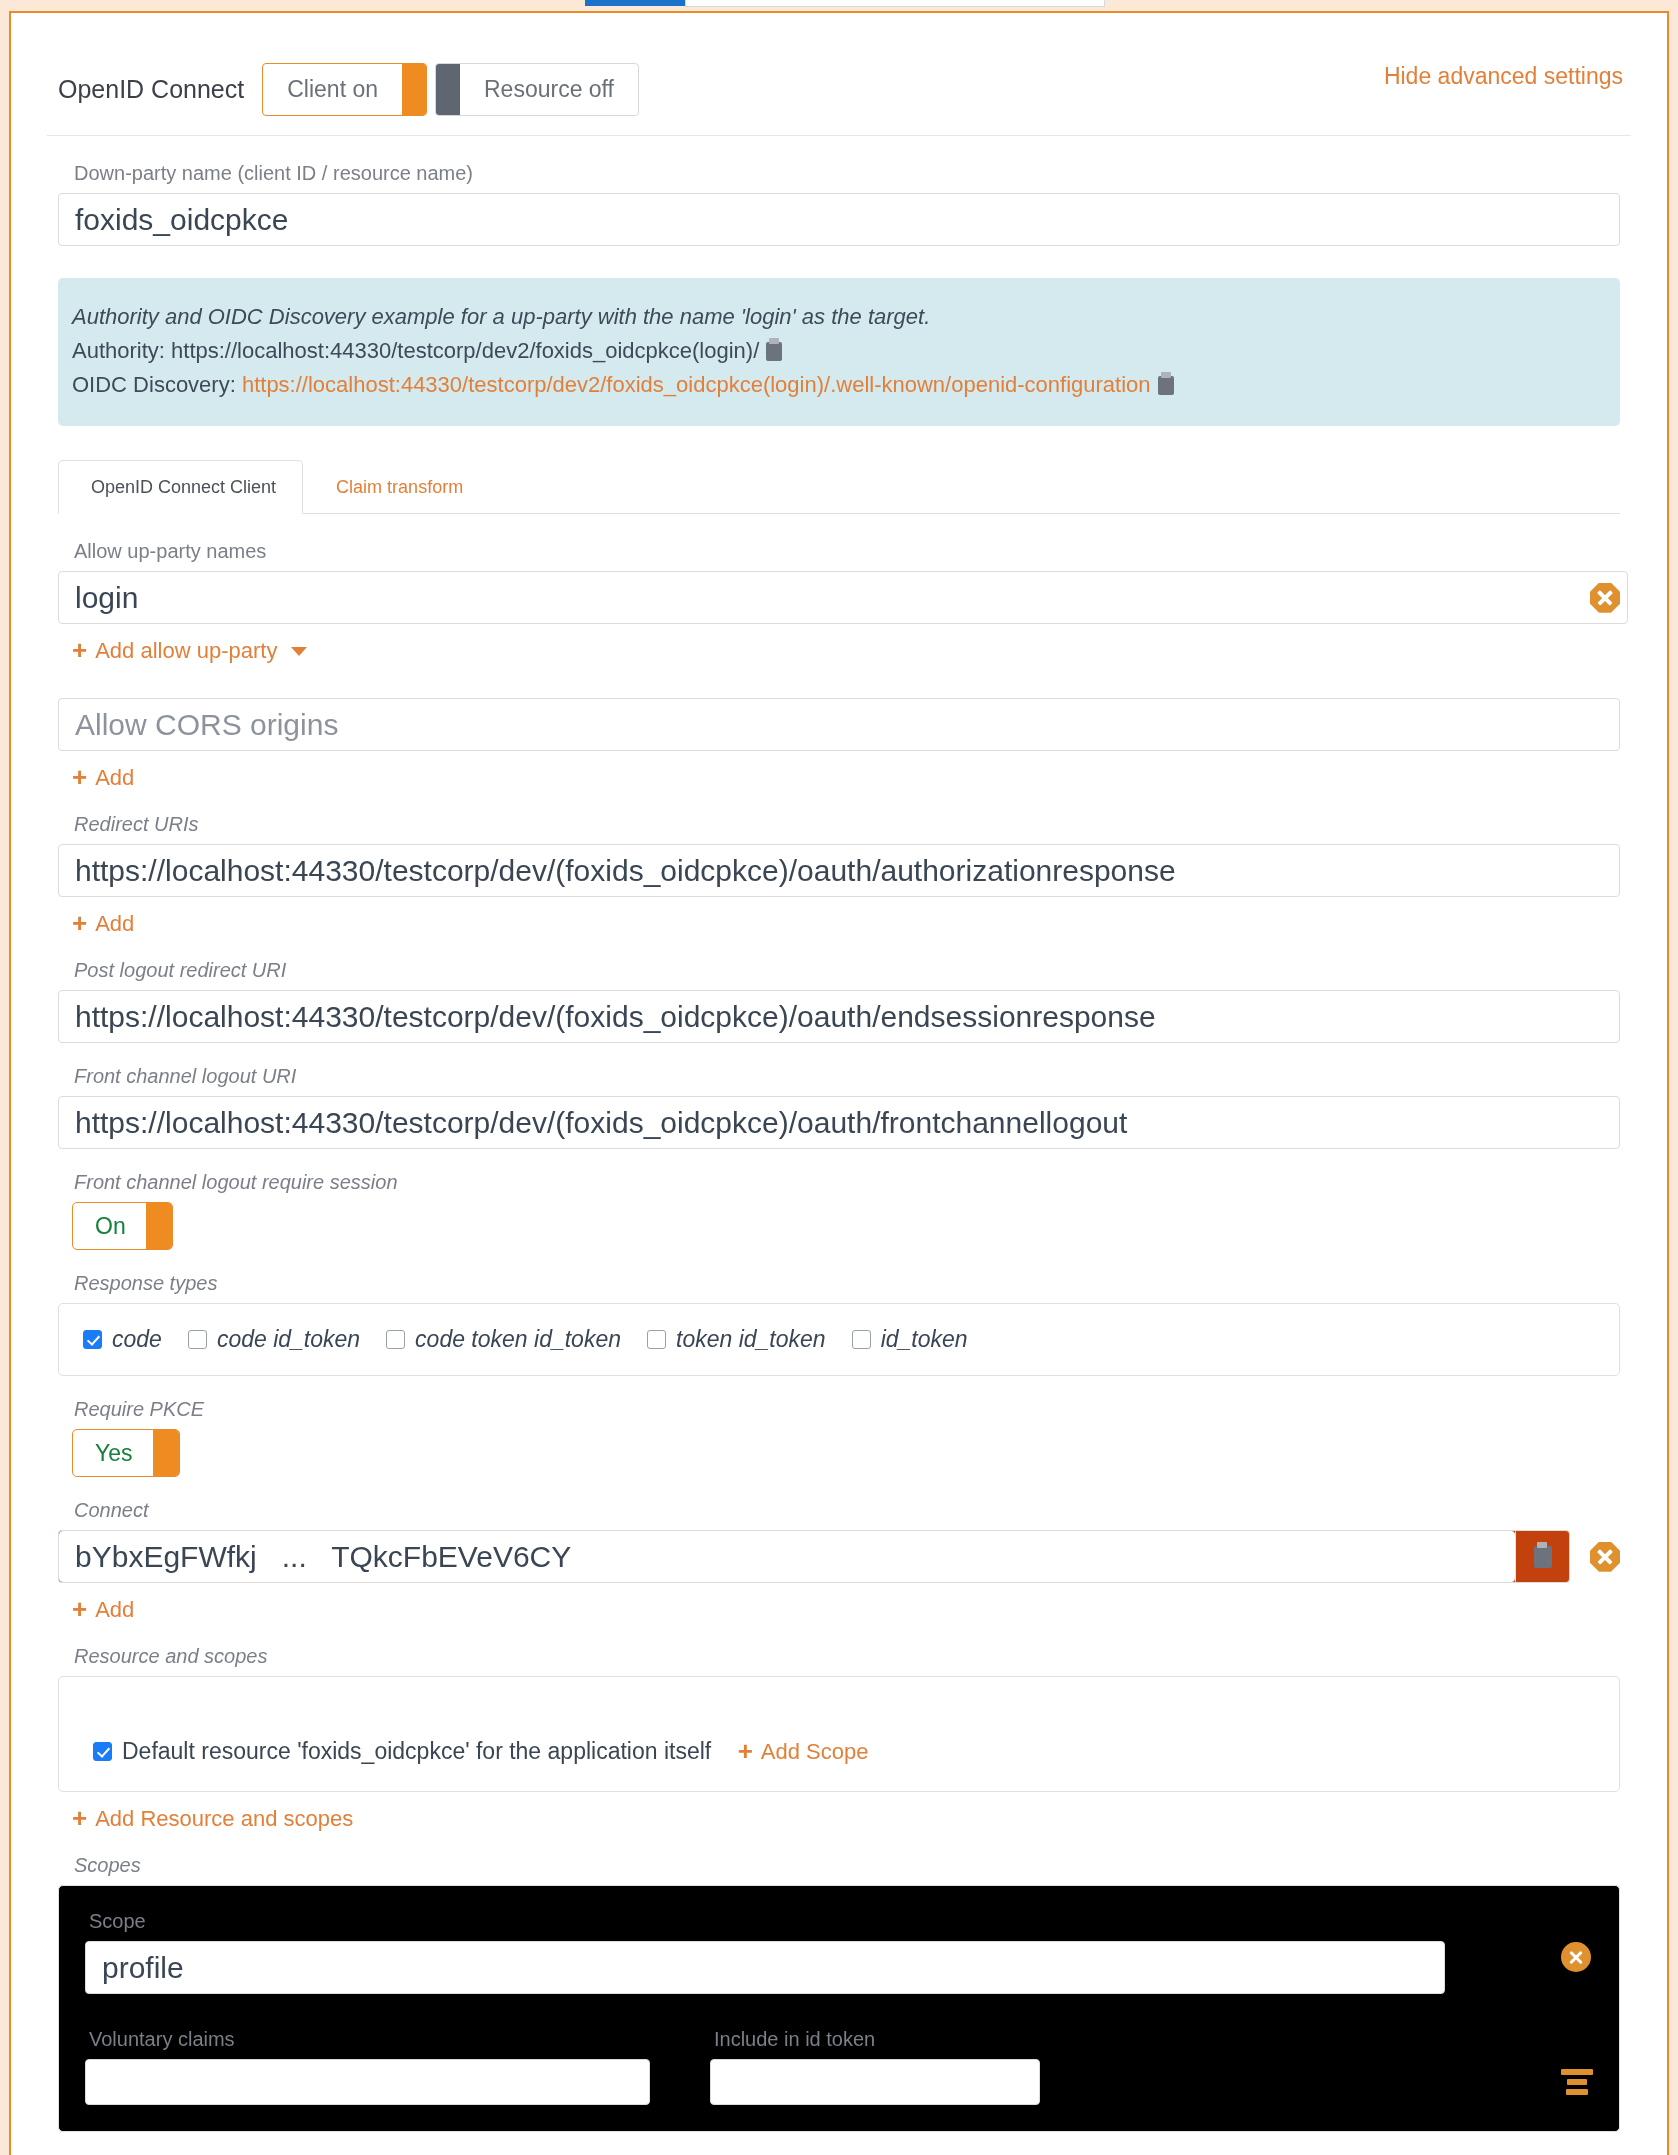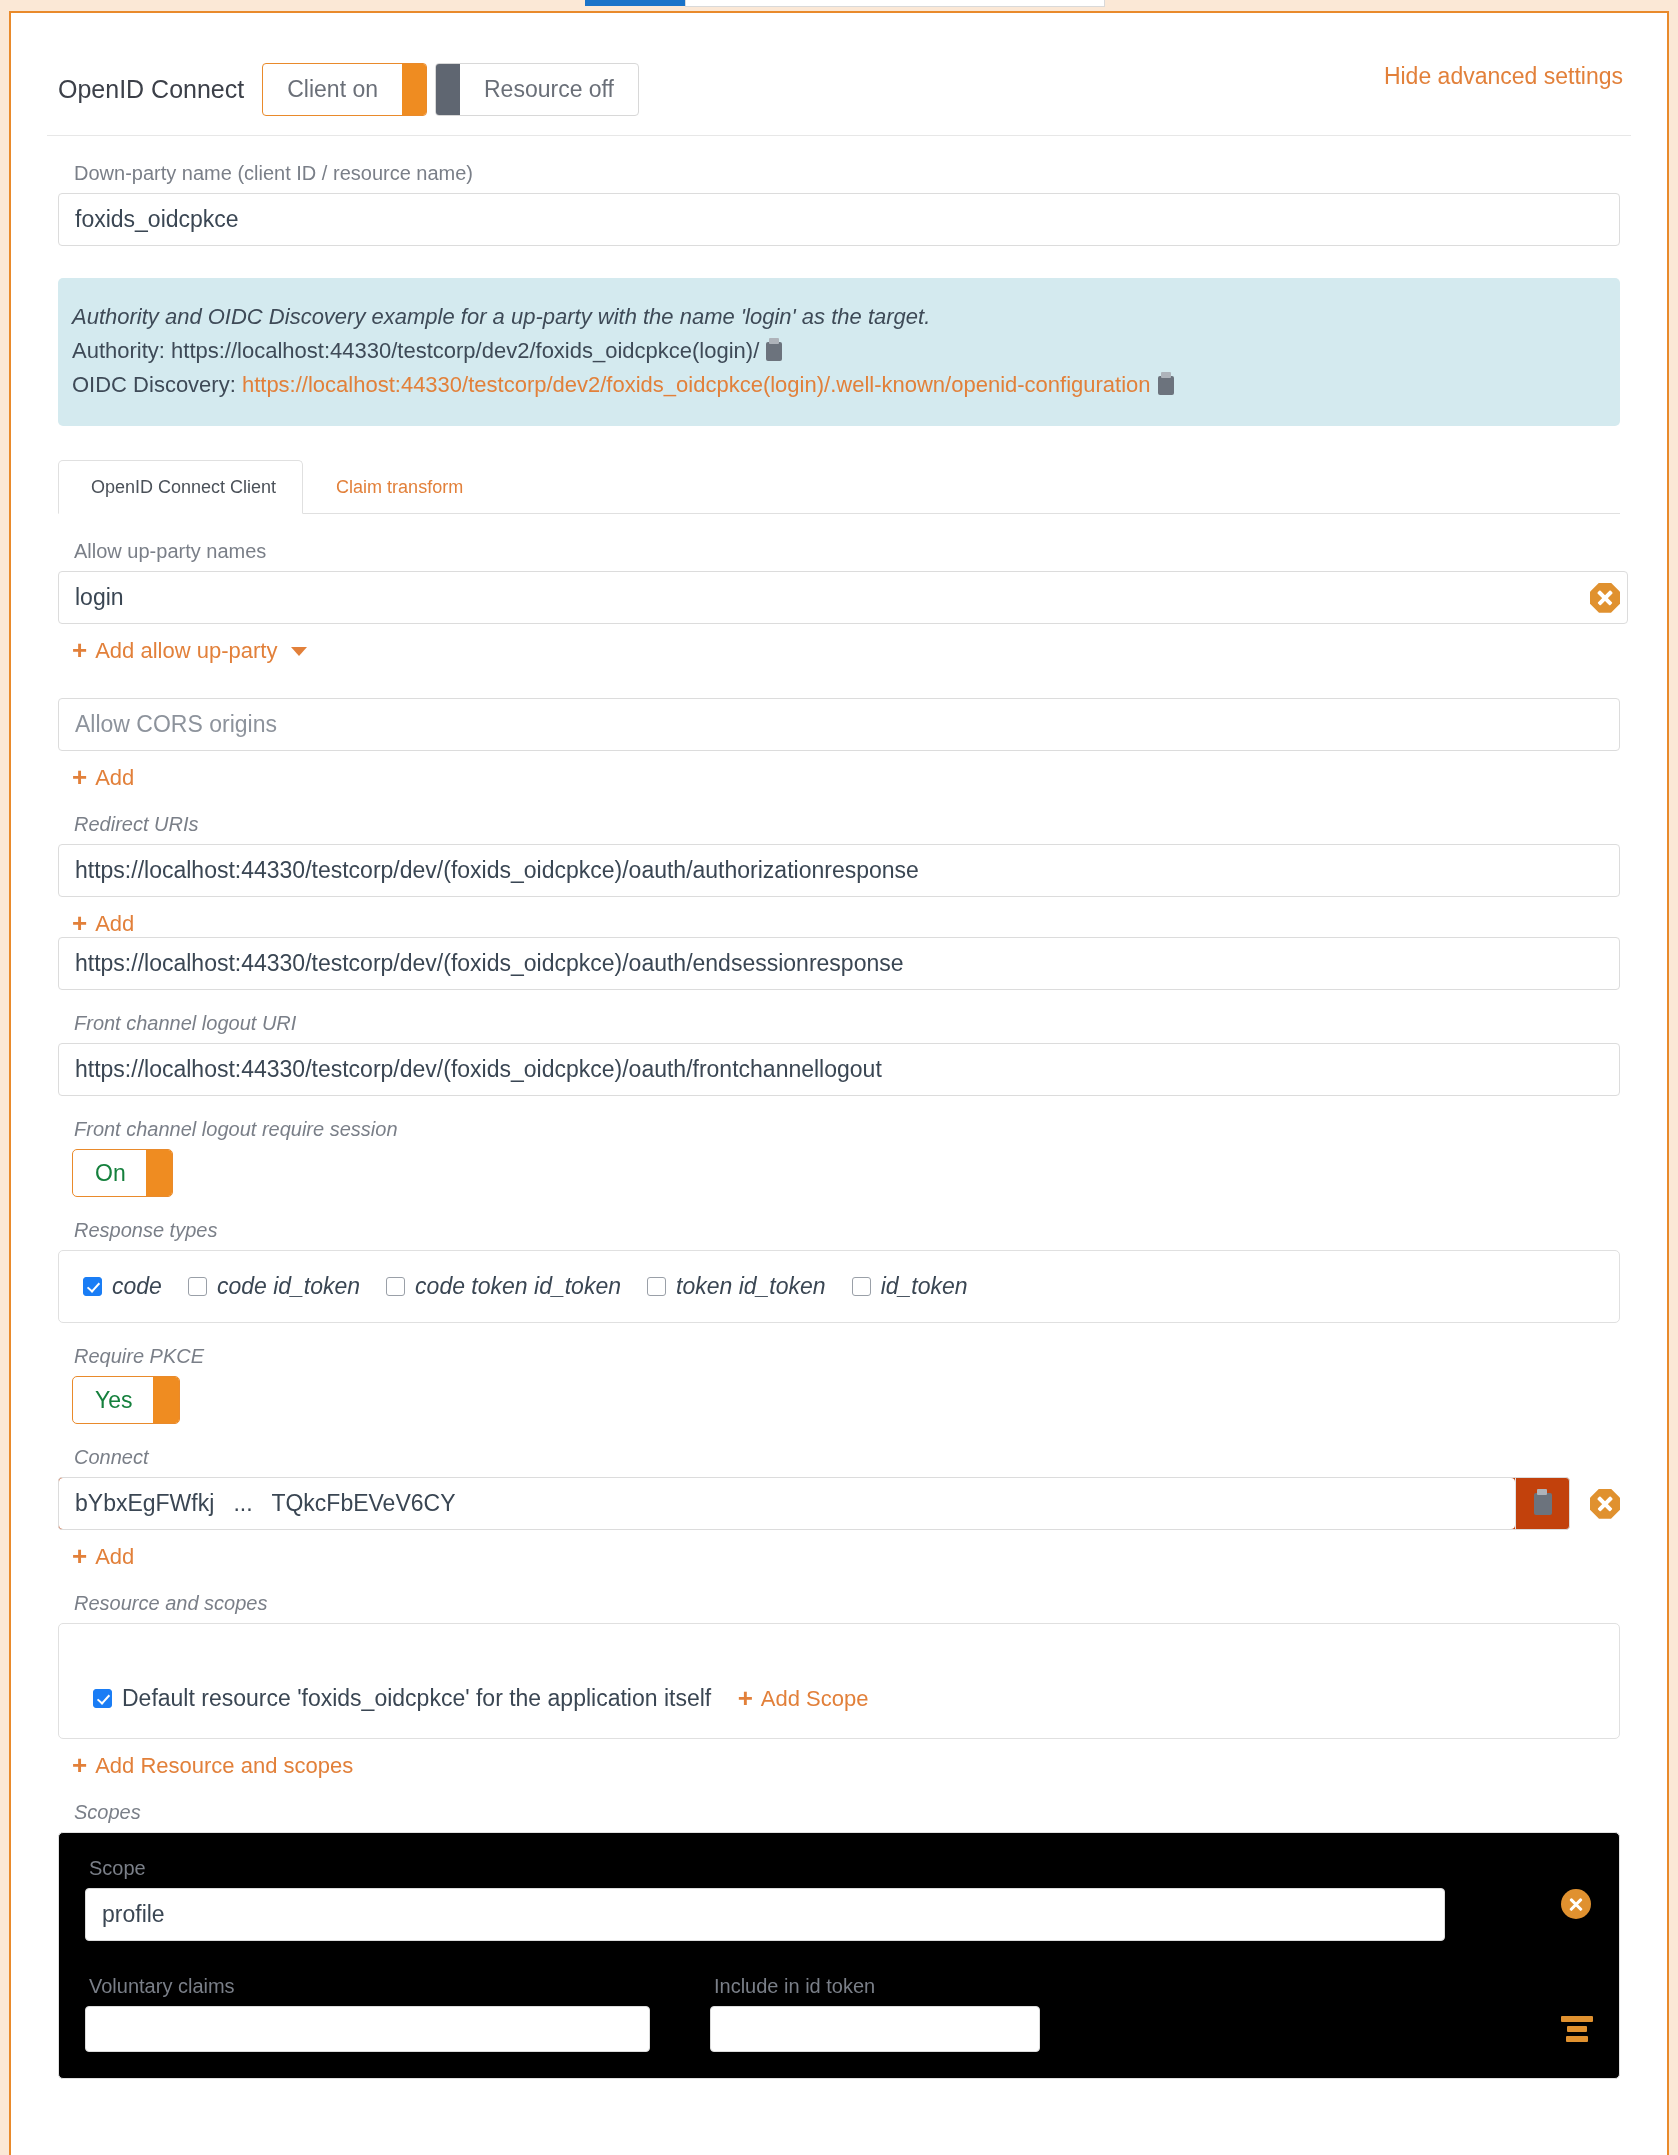"foxids_oidcpkce" .inp { font-size: 23px -> 30px }
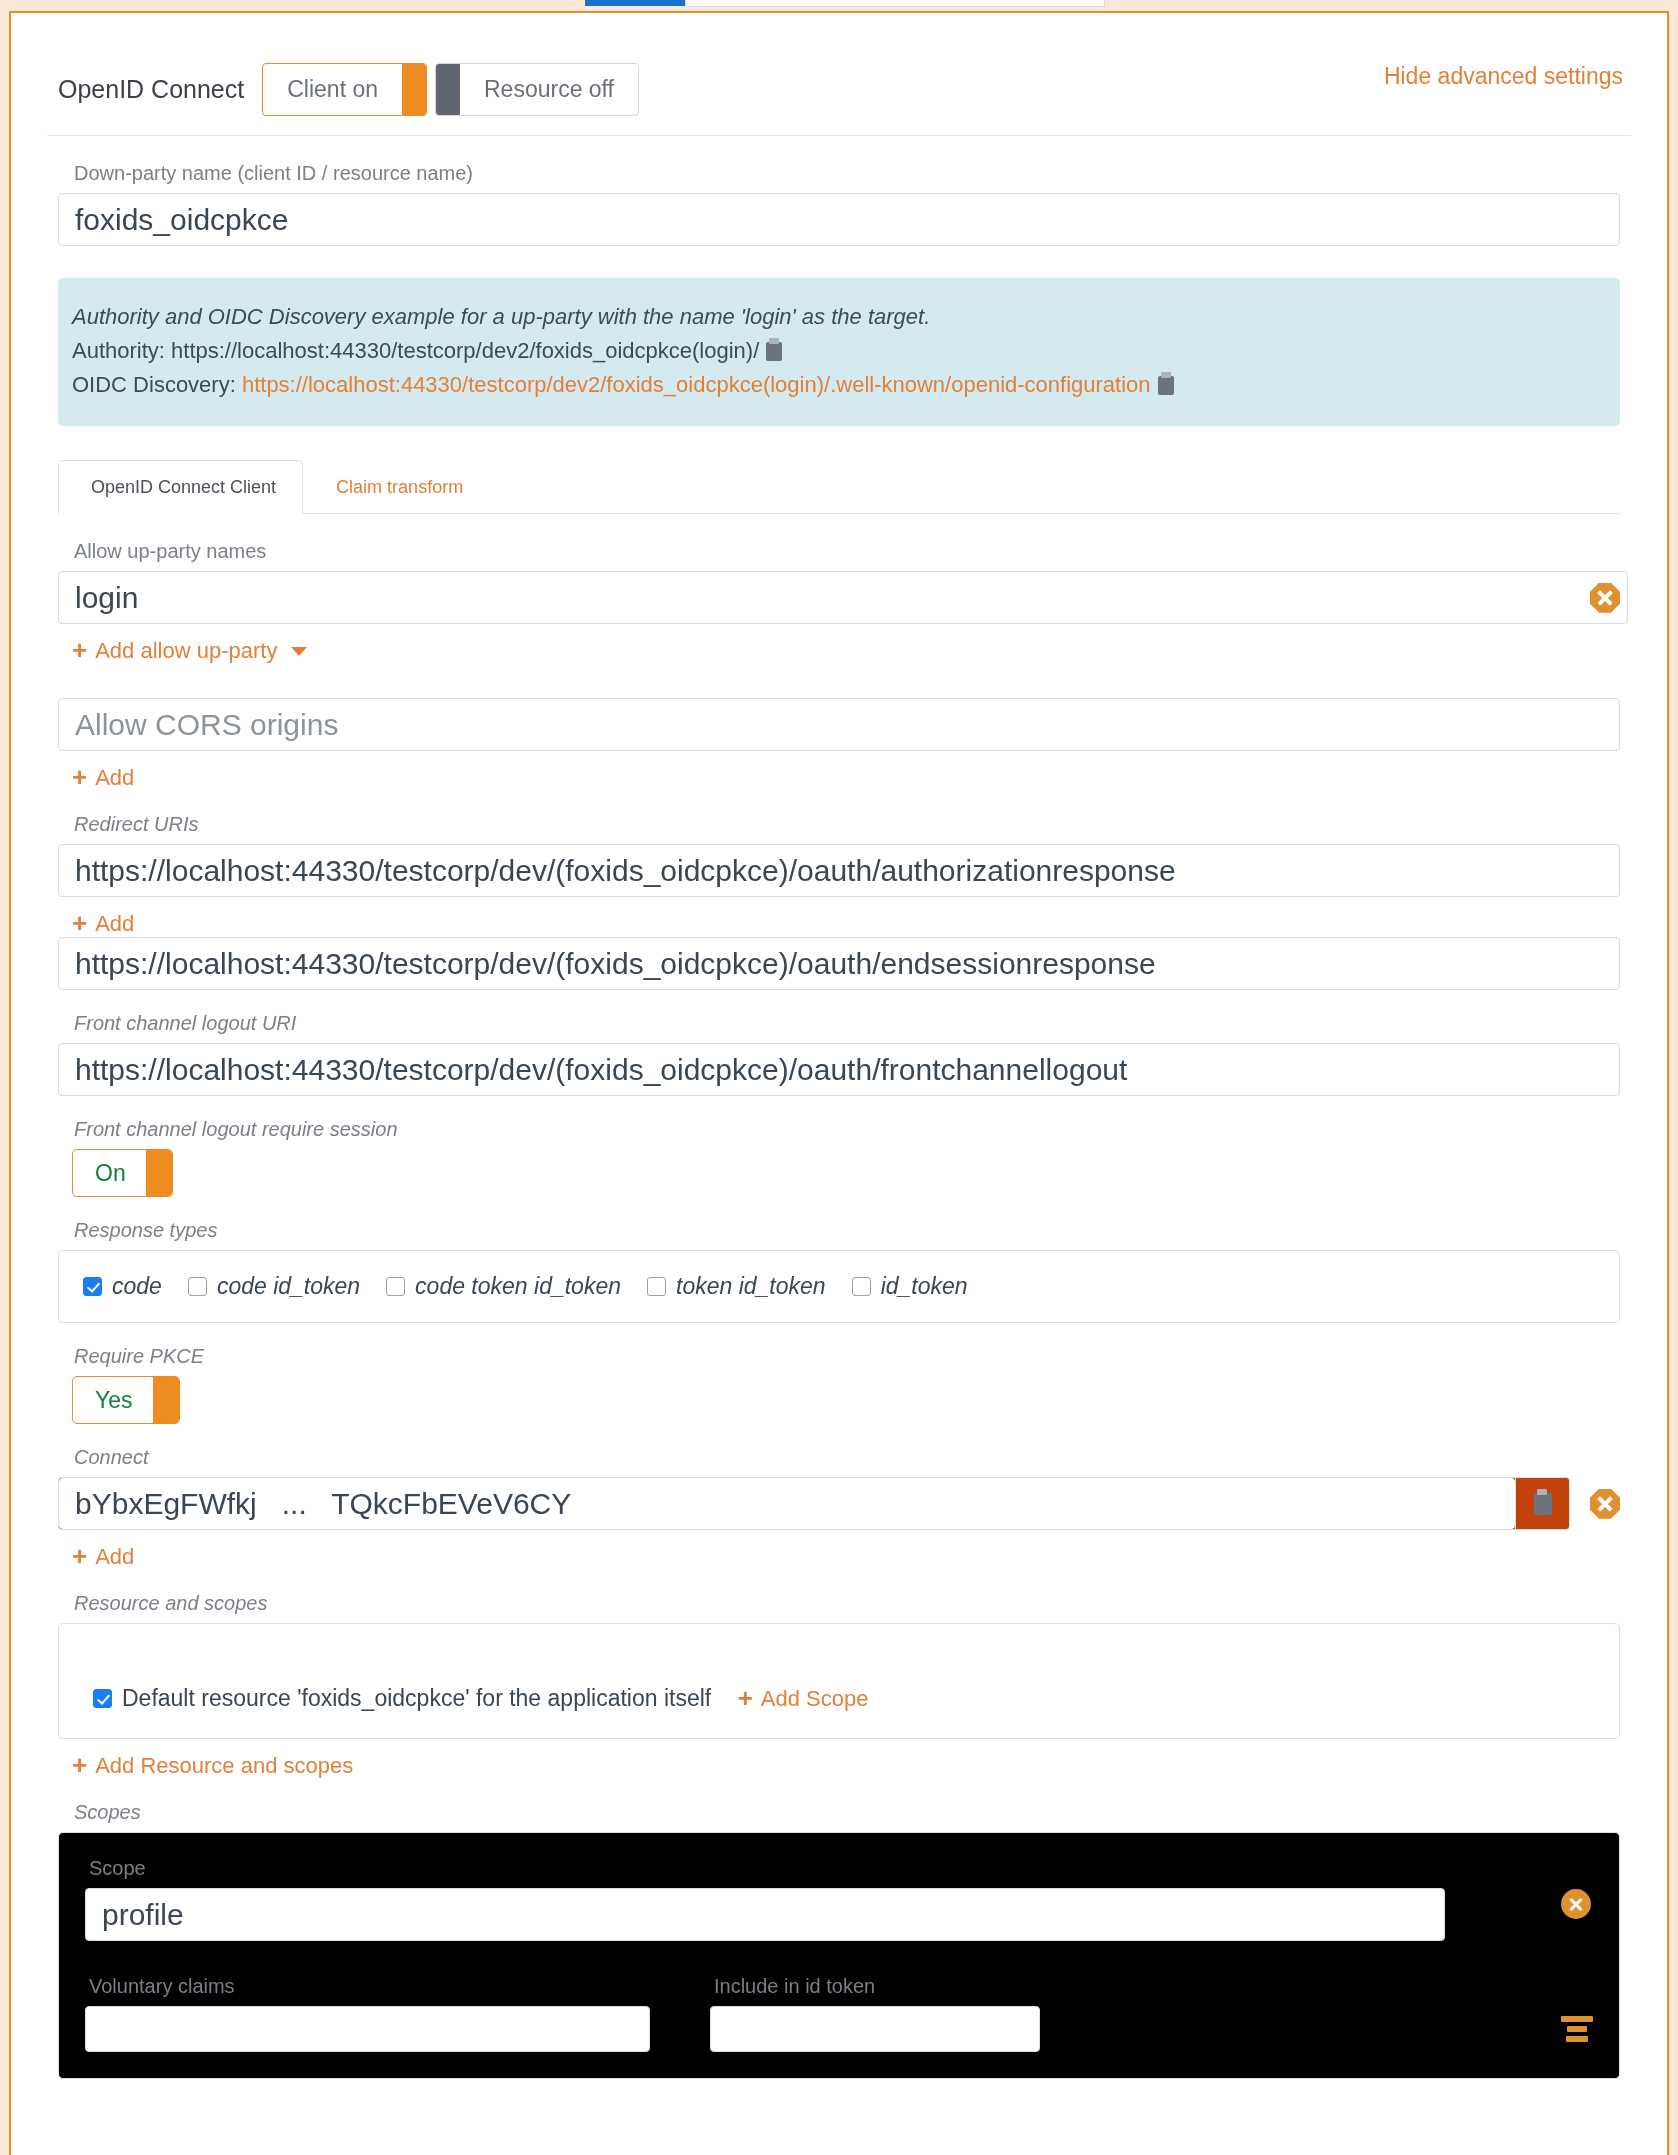"Post logout redirect URI" div.field-label { html: none -> <div>Post logout redirect URI</div> }
